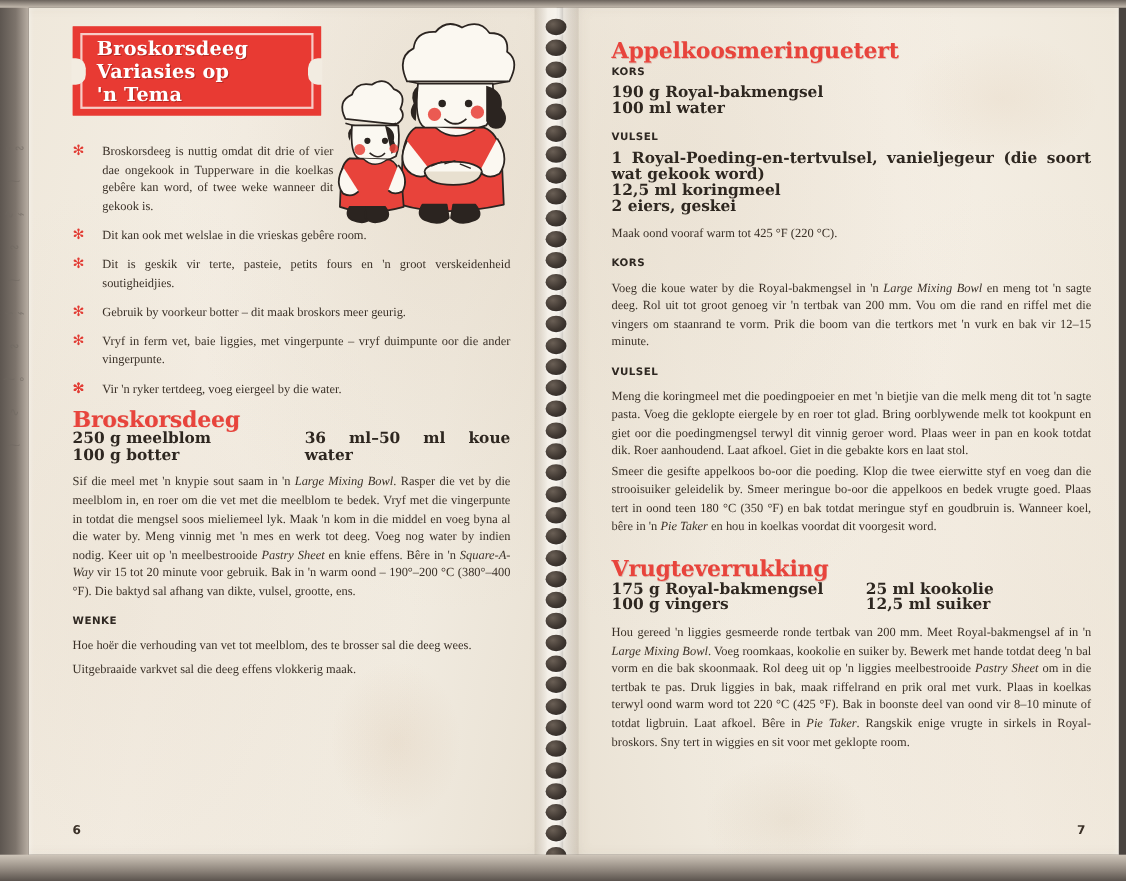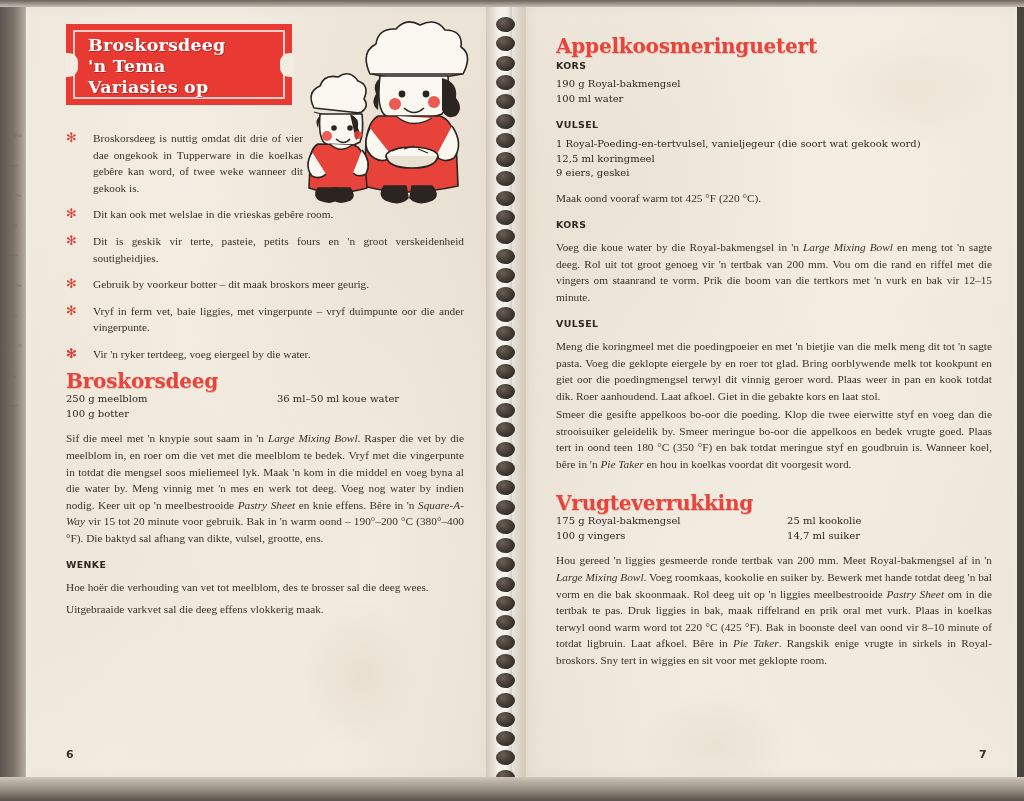"'n Tema" div { order: before "Variasies op" -> after "Variasies op" }
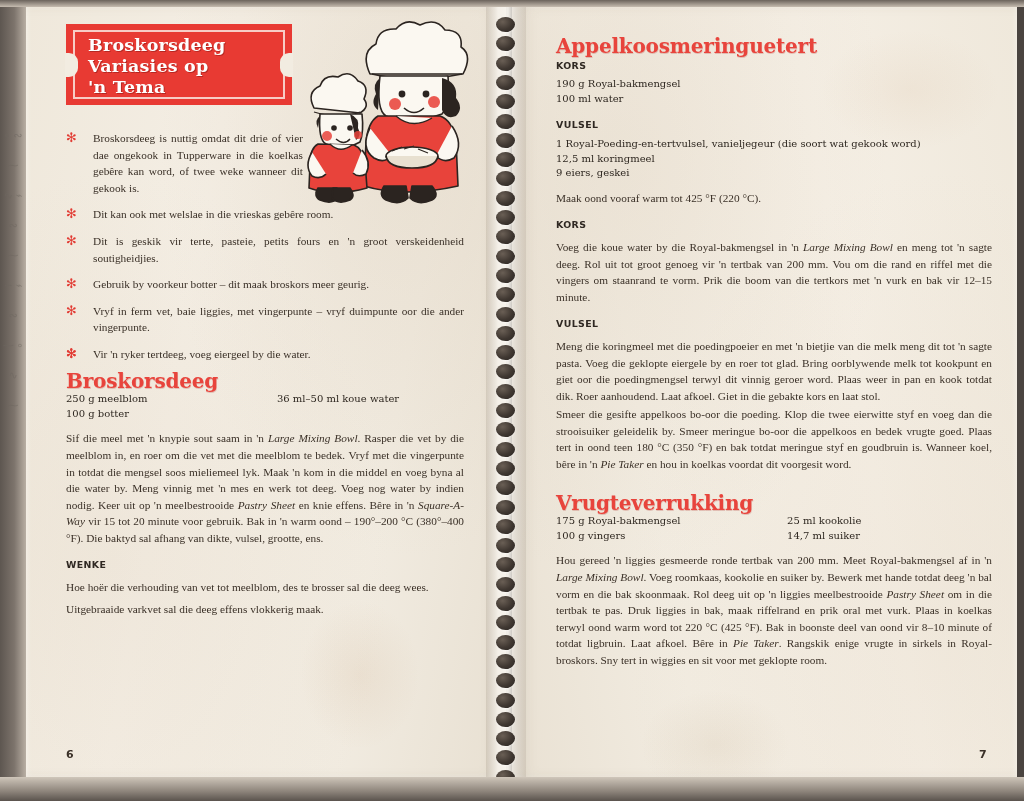"190 g Royal-bakmengsel" .ing { font-size: 10px -> 14px; font-weight: normal -> bold }
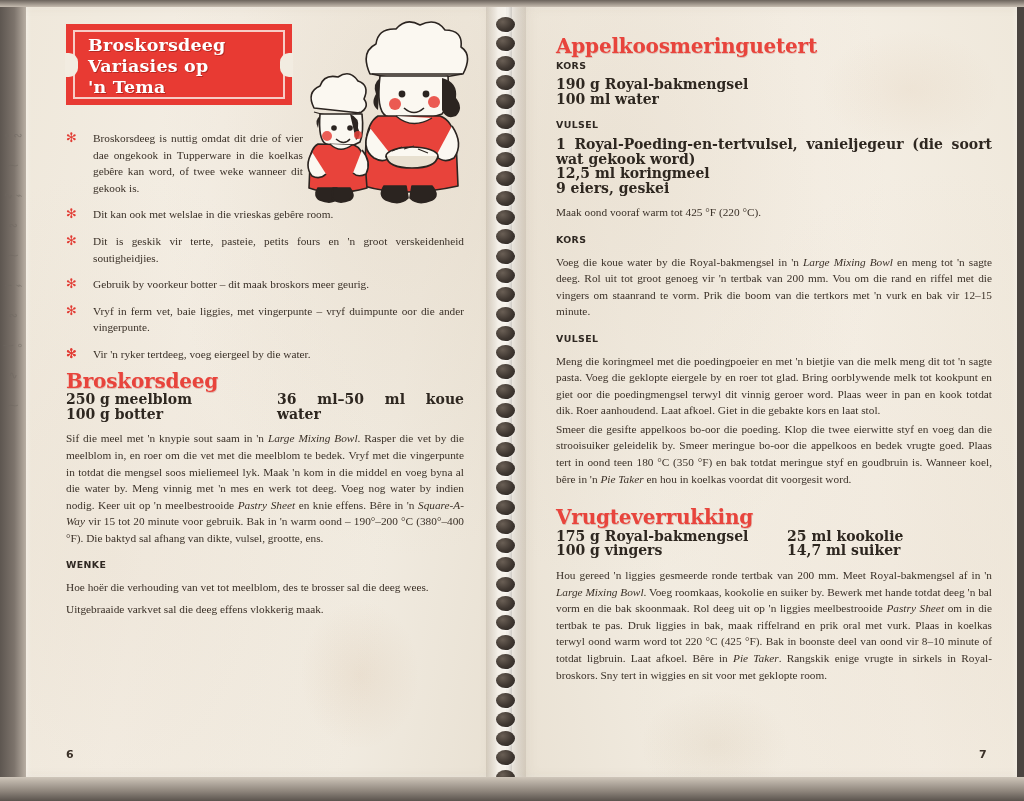"9 eiers, geskei" div { text: 9 -> 2 }
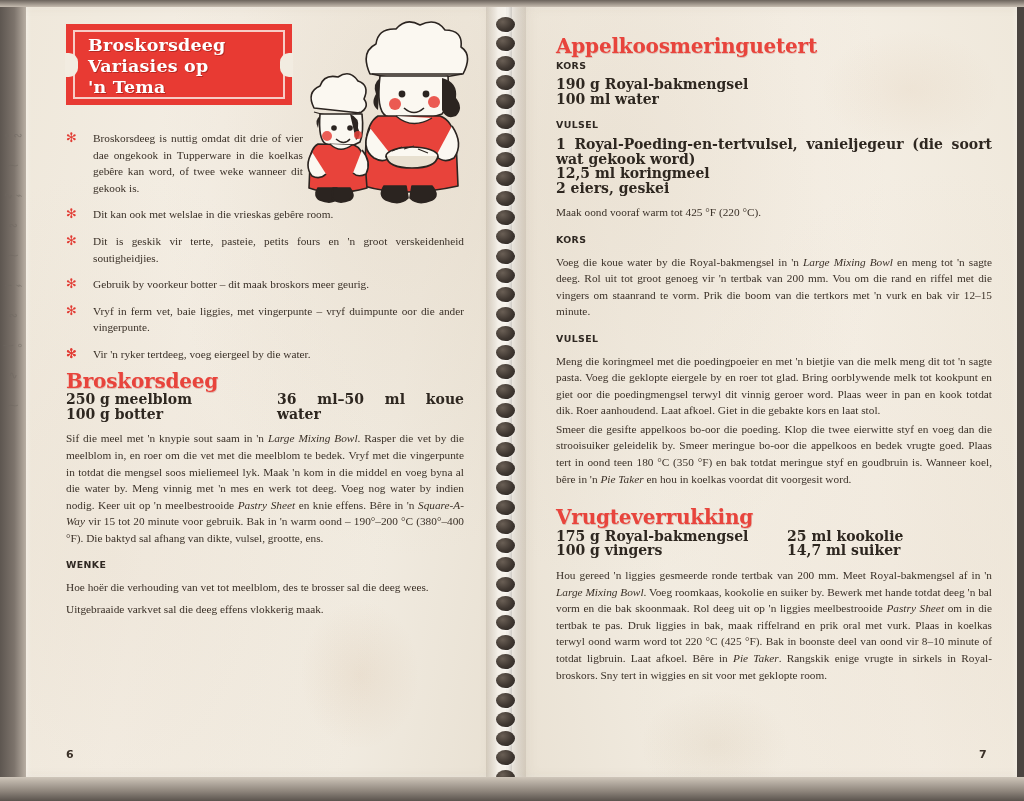"14,7 ml suiker" div { text: 14,7 -> 12,5 }
